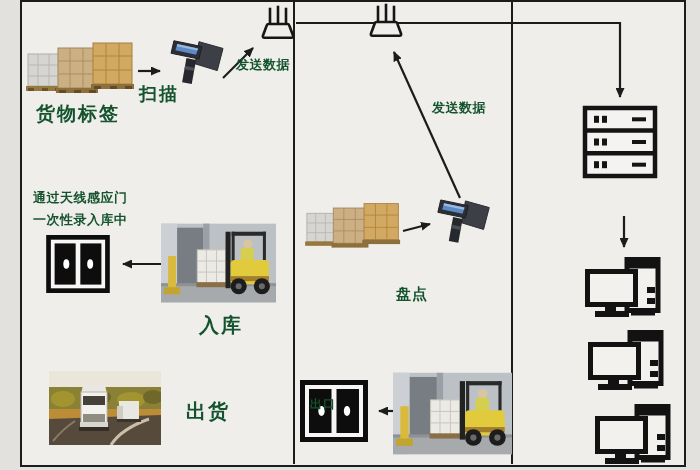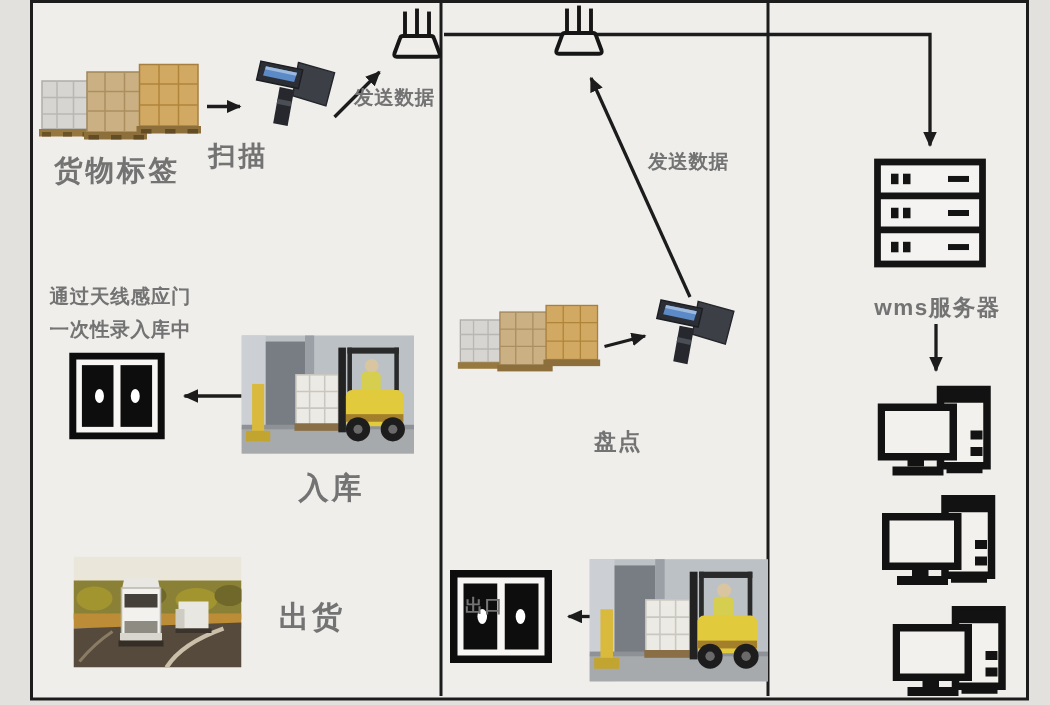"发送数据" .lbl { color: #737373 -> #14532d }
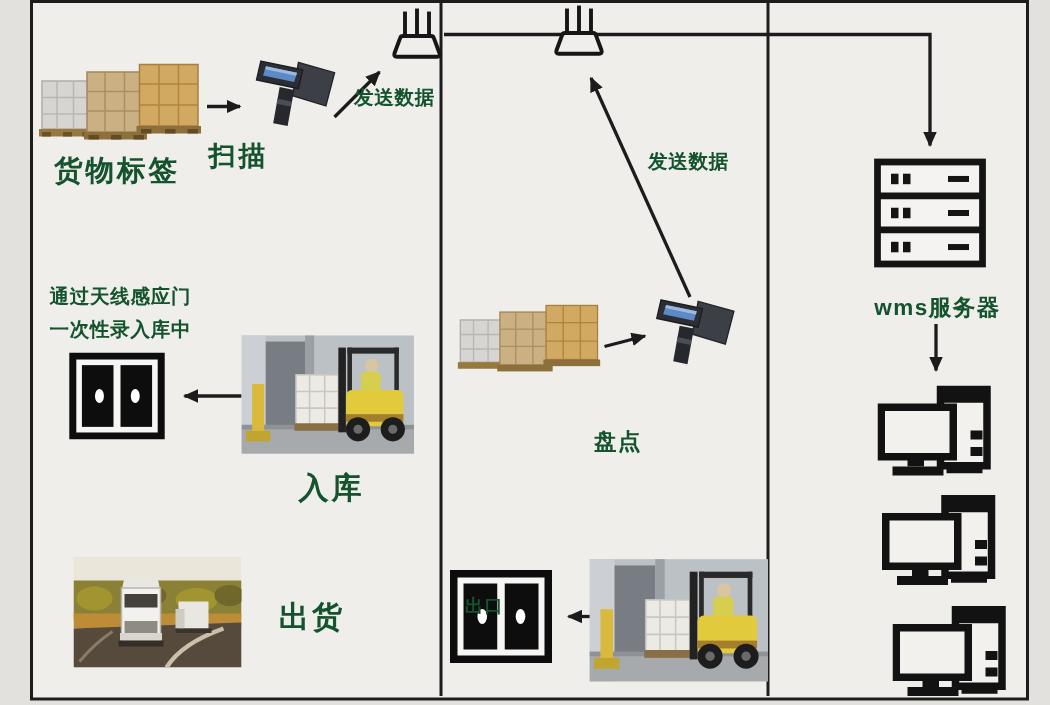"扫描" div.lbl { top: 92px -> 82px }
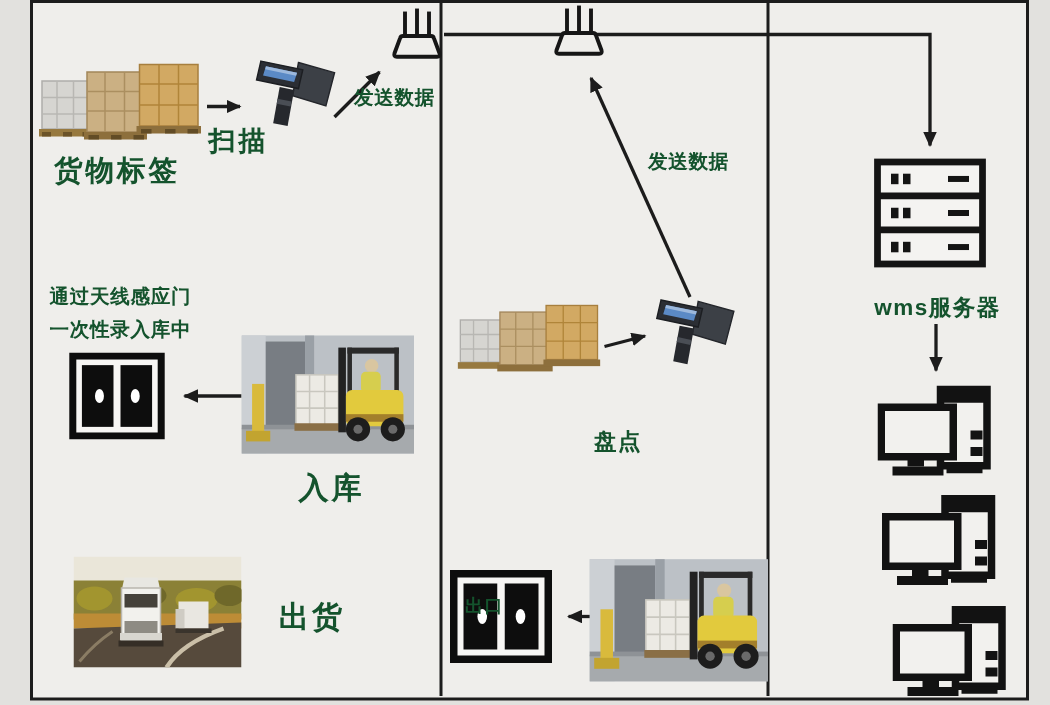"wms服务器" div.lbl { html: <div>wms服务器</div> -> none }
